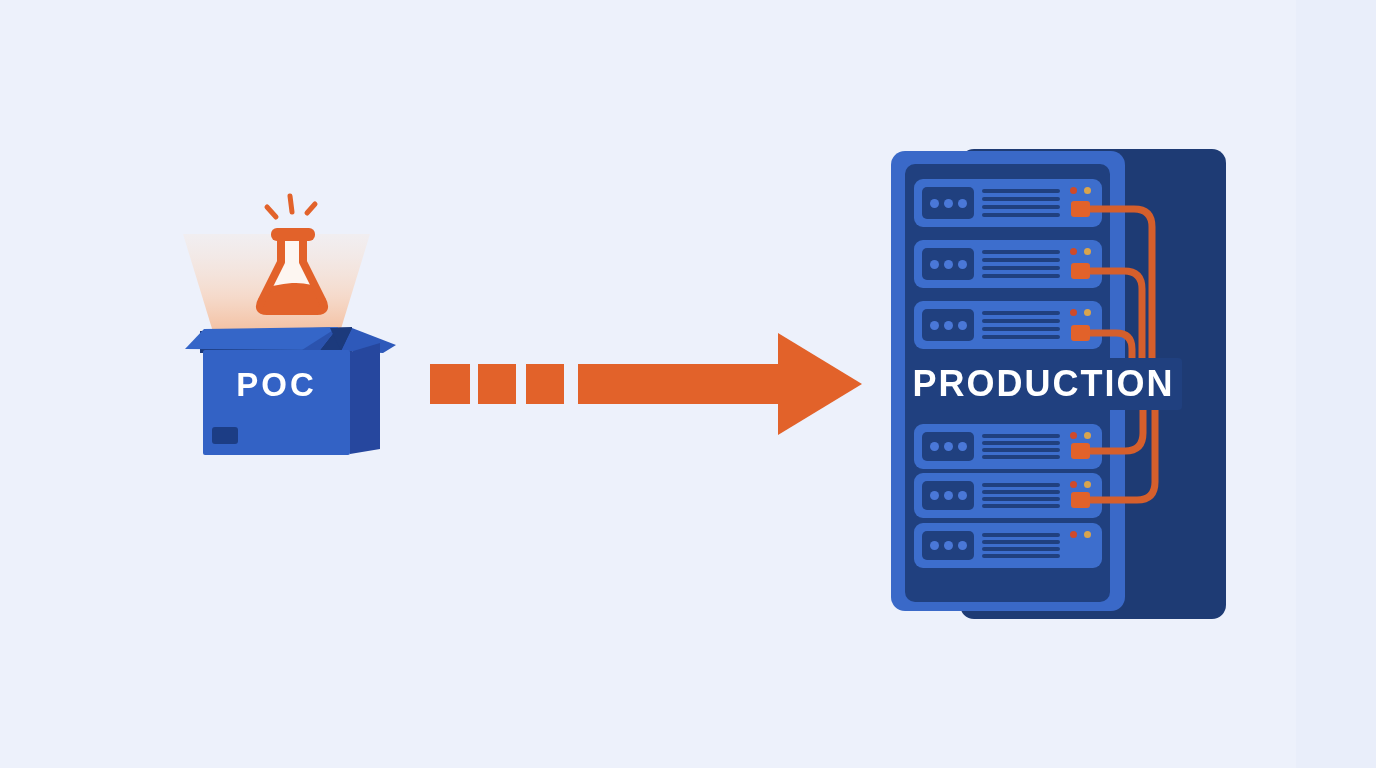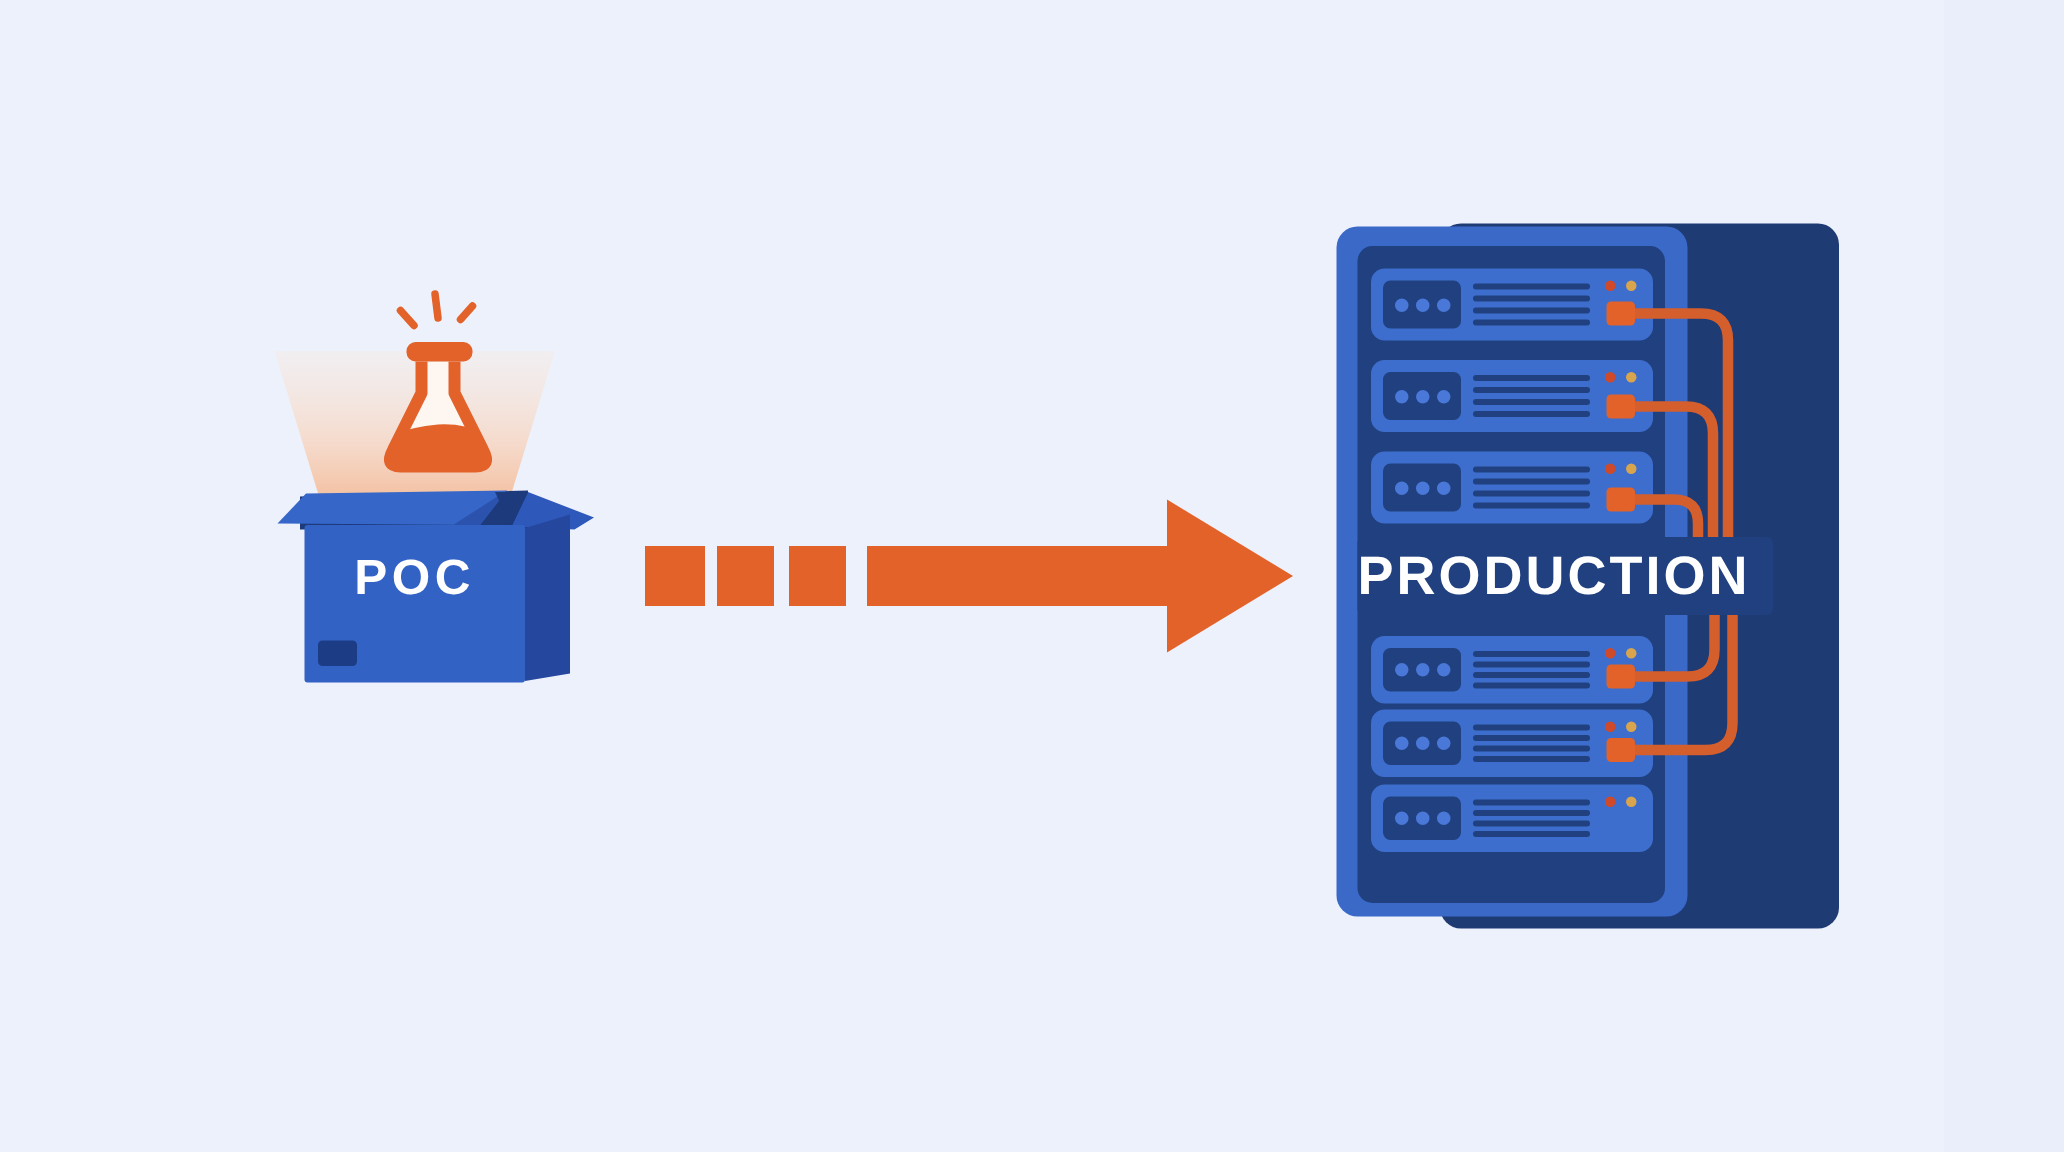"PRODUCTION" .production-label { text-align: none -> center }
